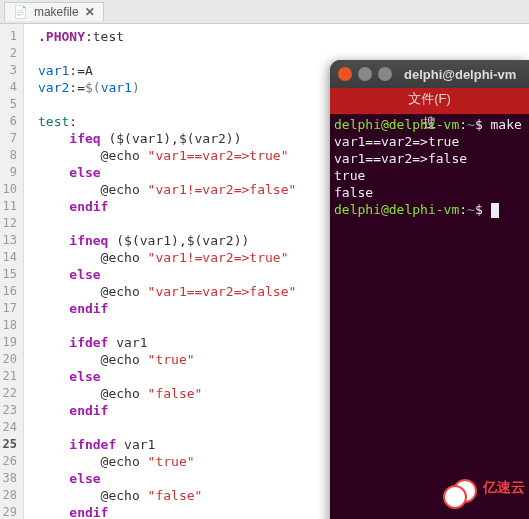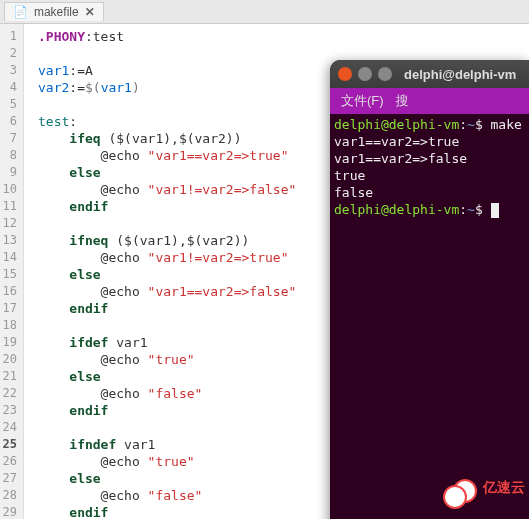"文件(F)" .term-menubar { background: #a21caf -> #b91c1c; flex-direction: none -> column }
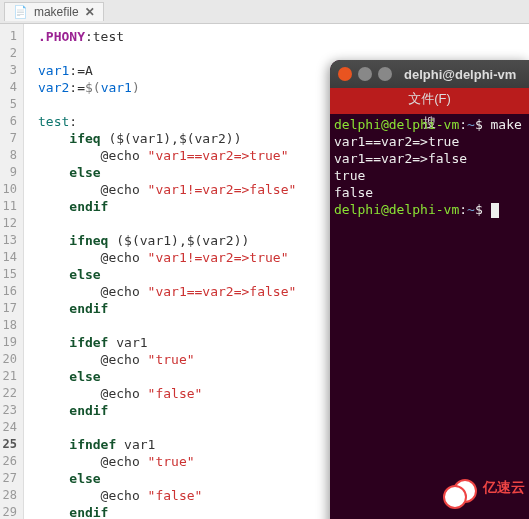"ifeq" .kw-cond { color: #14532d -> #a21caf }
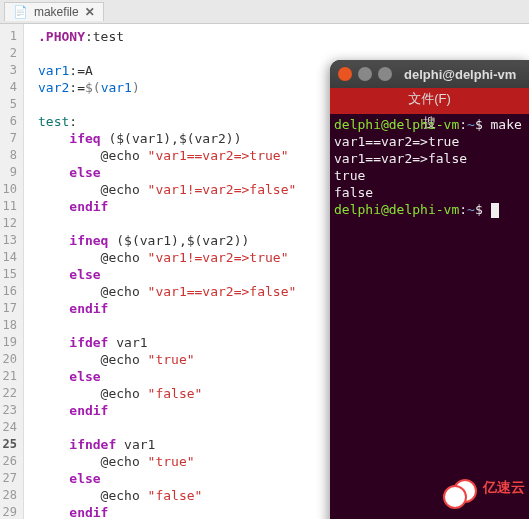"27" div.ln { text: 27 -> 38 }
